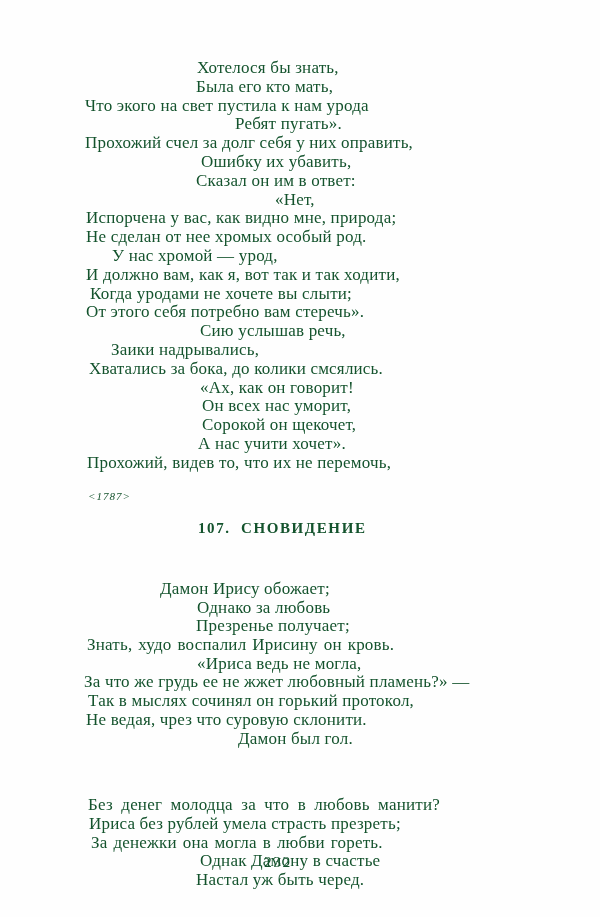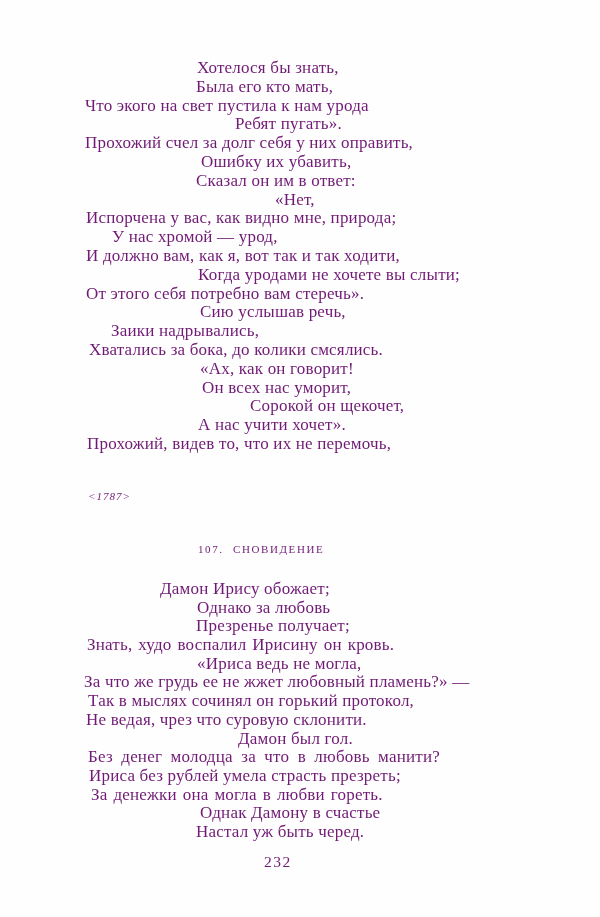"Хотелося бы знать," .page { color: #701a75 -> #14532d }
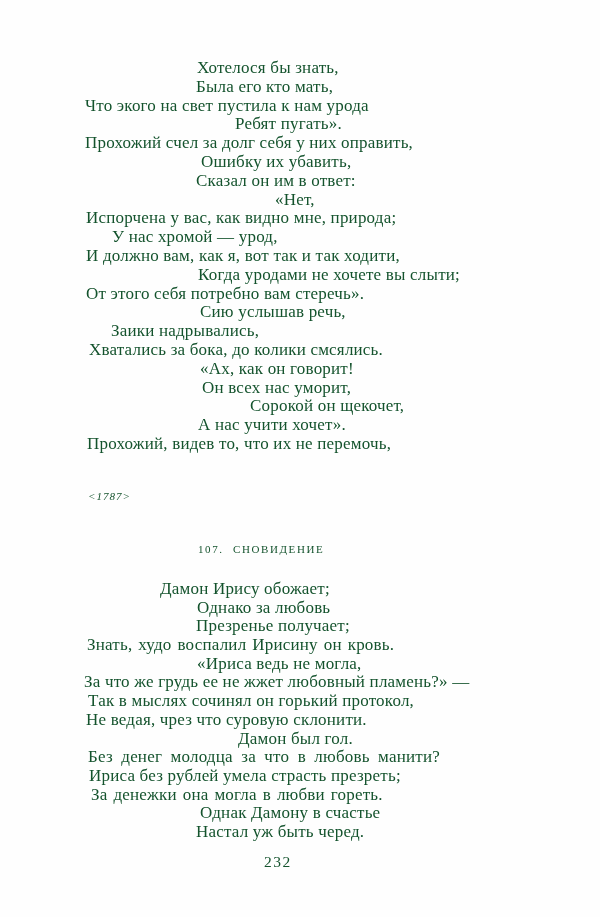"Не сделан от нее хромых" div.line { html: none -> <div>Не сделан от нее хромых особый род.</div> }
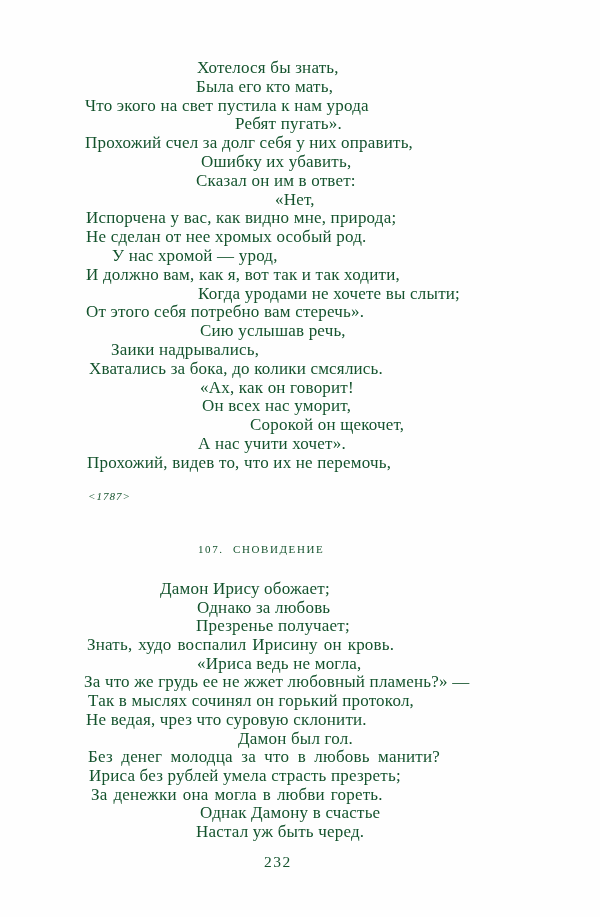"Когда уродами не хочете вы" div.line { padding-left: 58px -> 90px; text-align: center -> none }
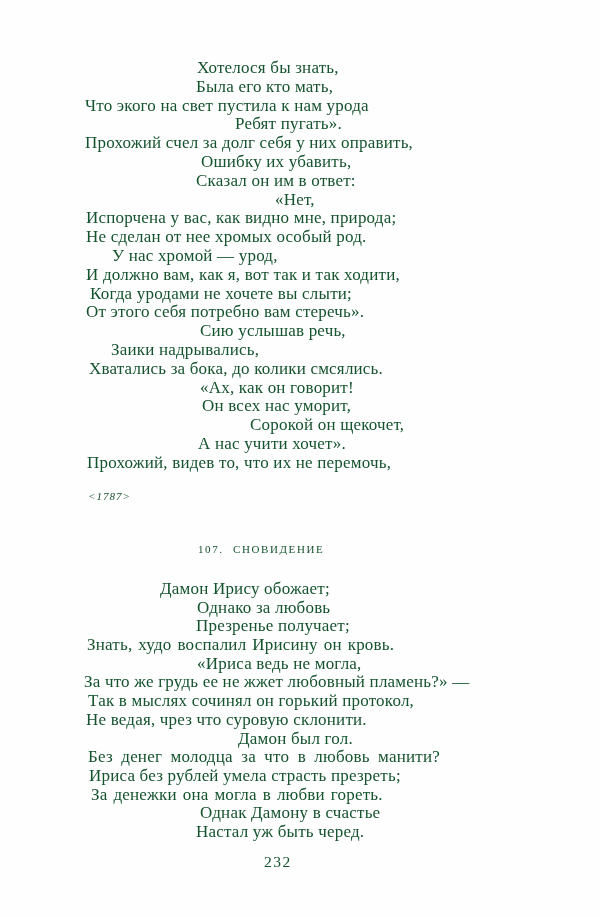"Сорокой он щекочет," div.line { margin-left: 48px -> none }
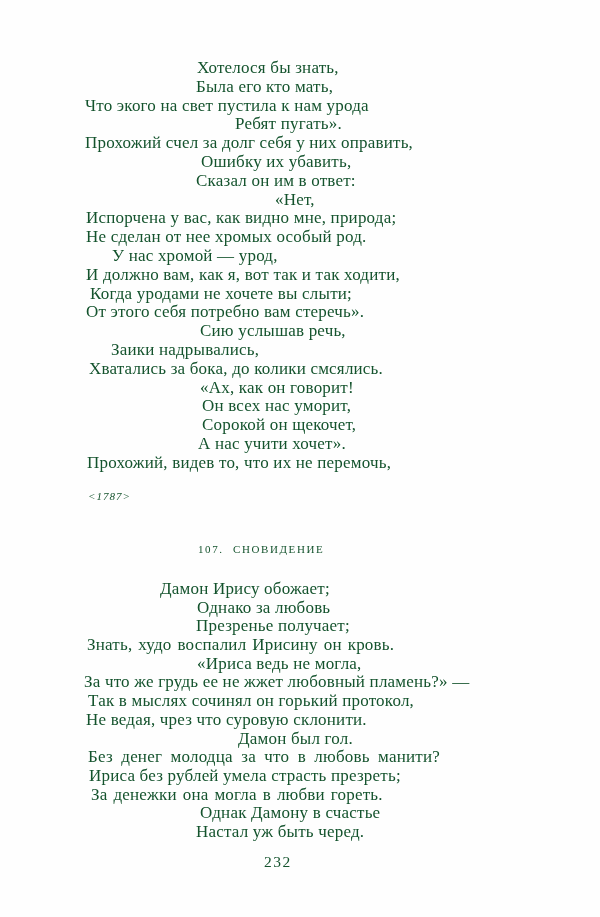"107. СНОВИДЕНИЕ" .heading { font-size: 11px -> 15px; font-weight: normal -> bold; top: 543px -> 520px }
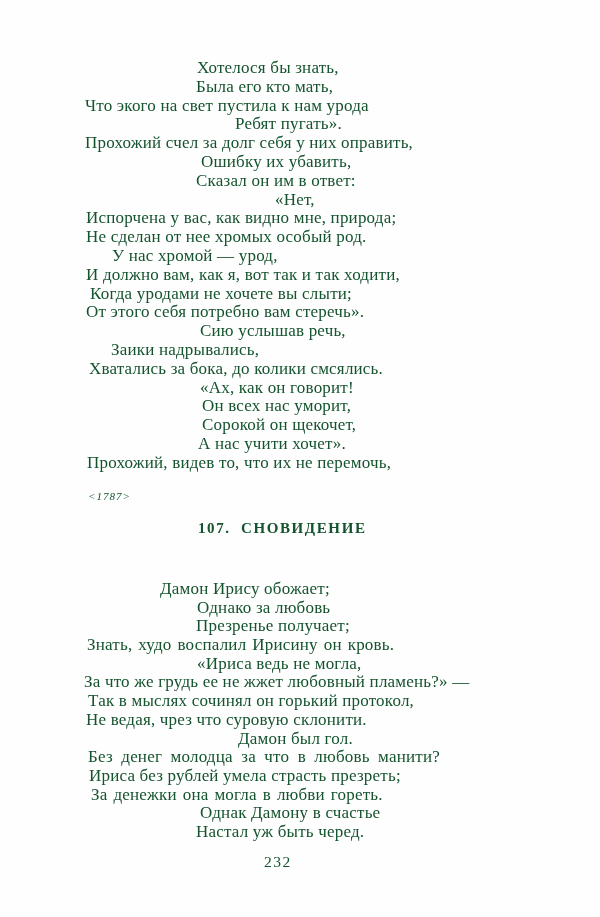"Без денег молодца за что" div.line { margin-top: none -> 48px }
